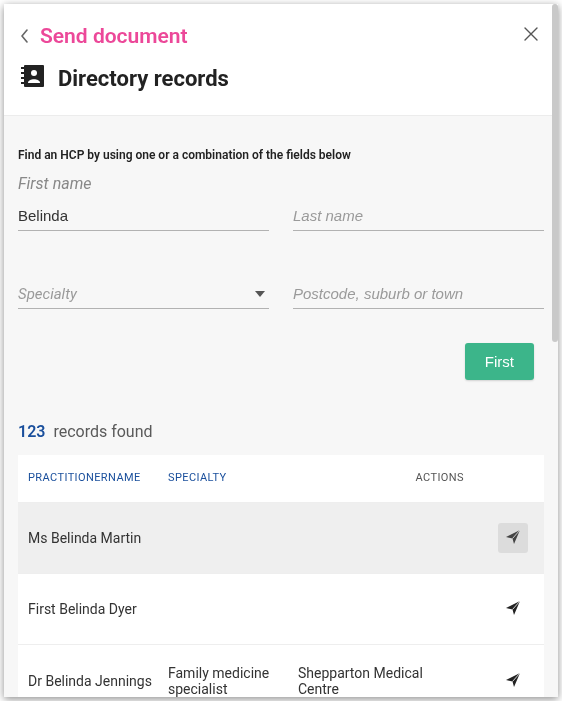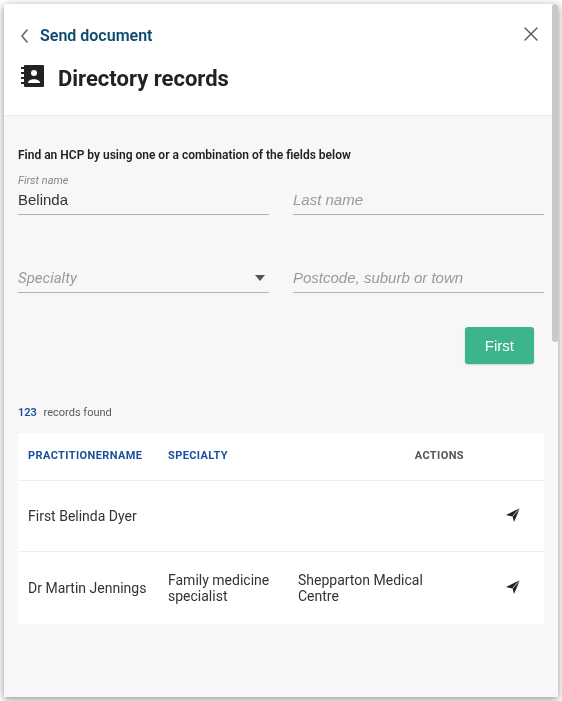"Send document" .header-sub { color: #0c4a6e -> #ec4899; font-size: 16px -> 21px }
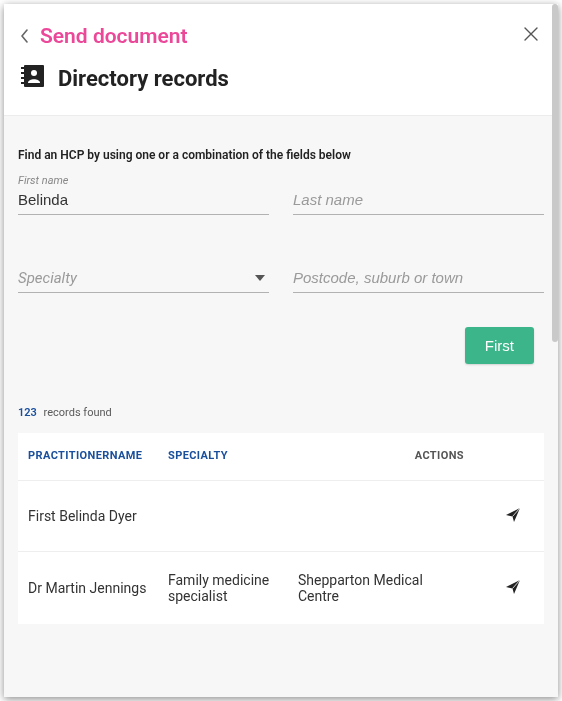"First name" .field .float-label { font-size: 11px -> 16px; margin-bottom: 2px -> 12px }
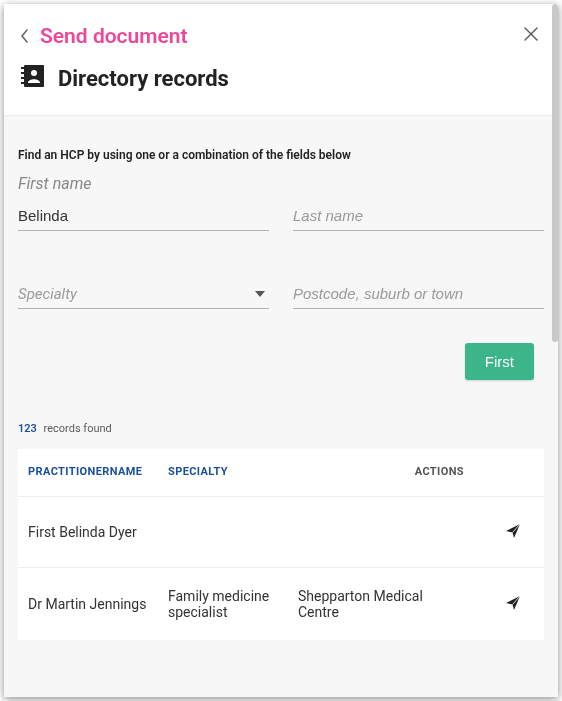"123 records found" .count-row { font-size: 11px -> 16px }
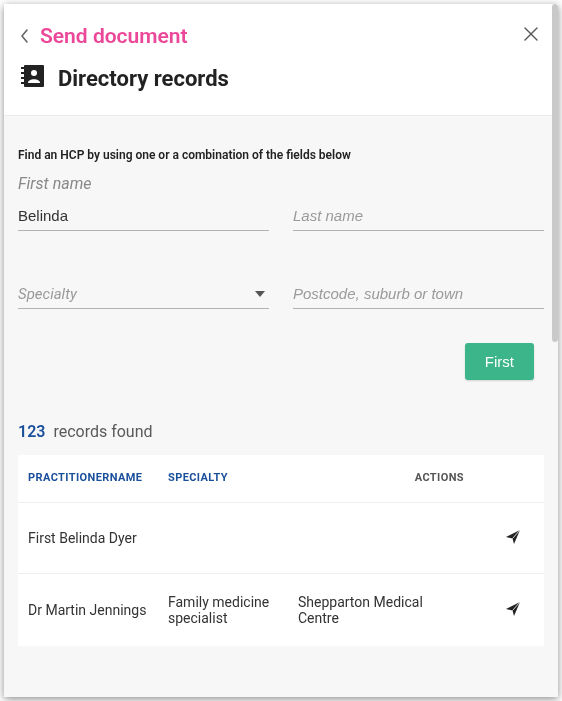"PRACTITIONERNAME" .thead { font-weight: 700 -> 400 }
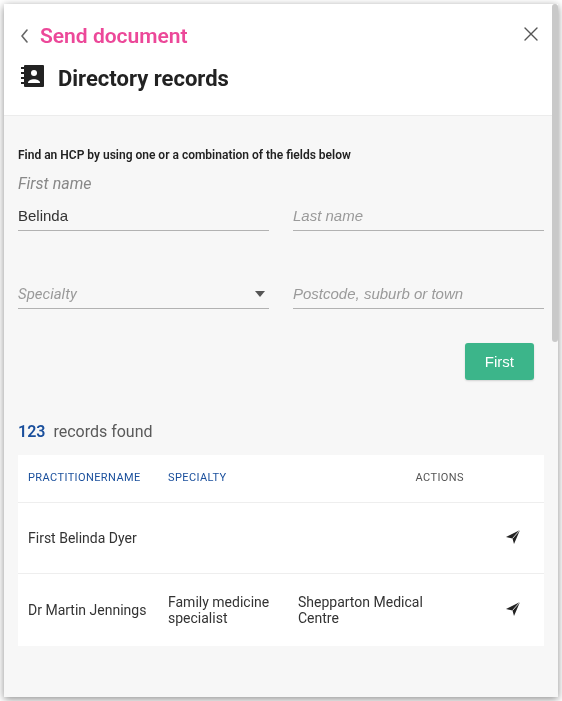"Ms Belinda Martin" div.row { html: none -> <div> <div>Ms Belinda Martin</div> <div></div> <div></div> <div> <div> <span> <svg> <path></path> <path></path> </svg> </span> </div> </div> </div> }
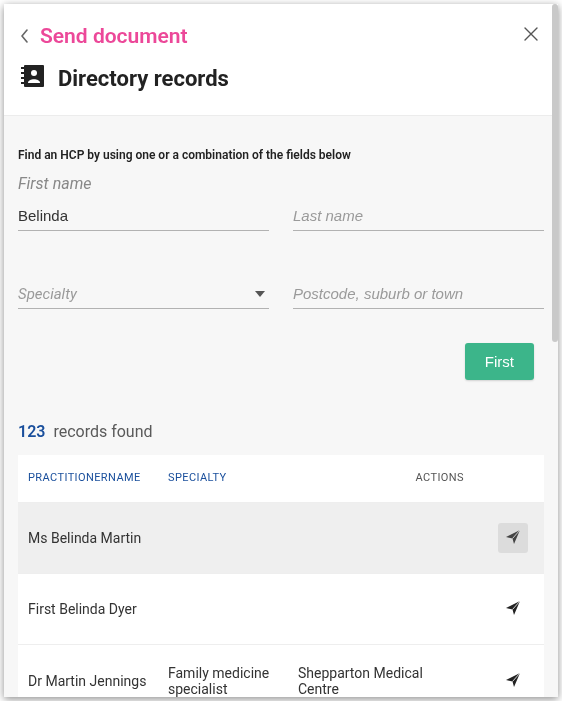"Dr Martin Jennings" div { text: Martin -> Belinda }
